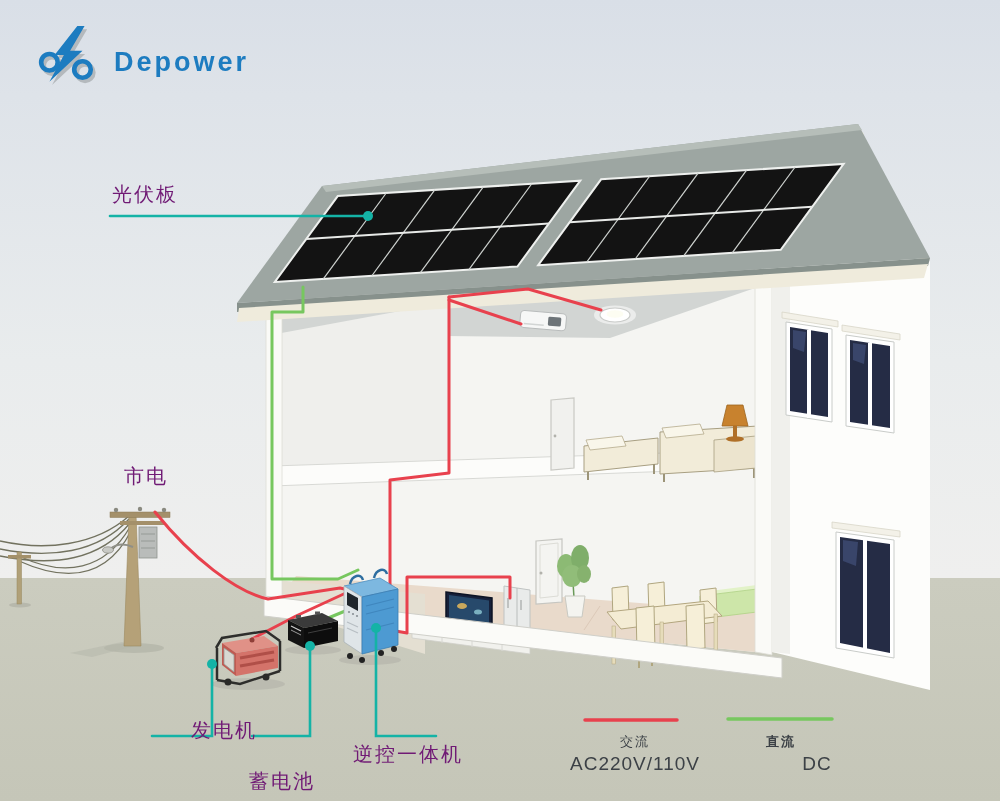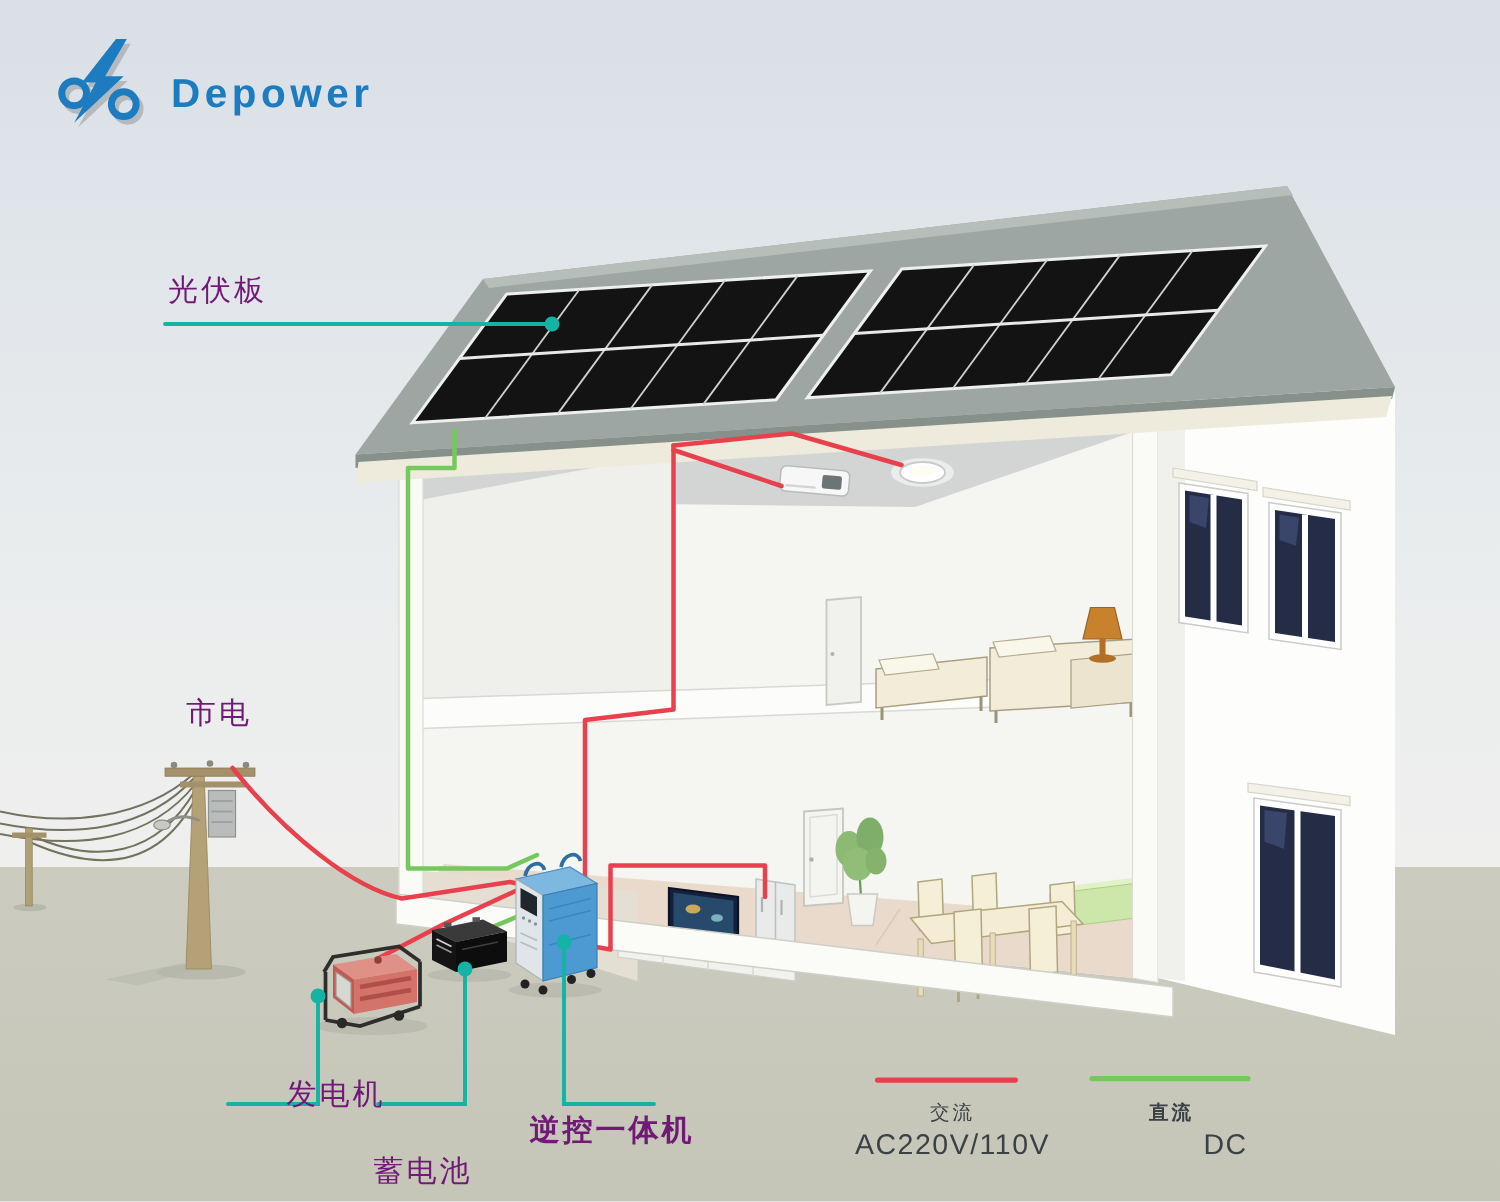"逆控一体机" div.lbl { font-weight: bold -> none }
